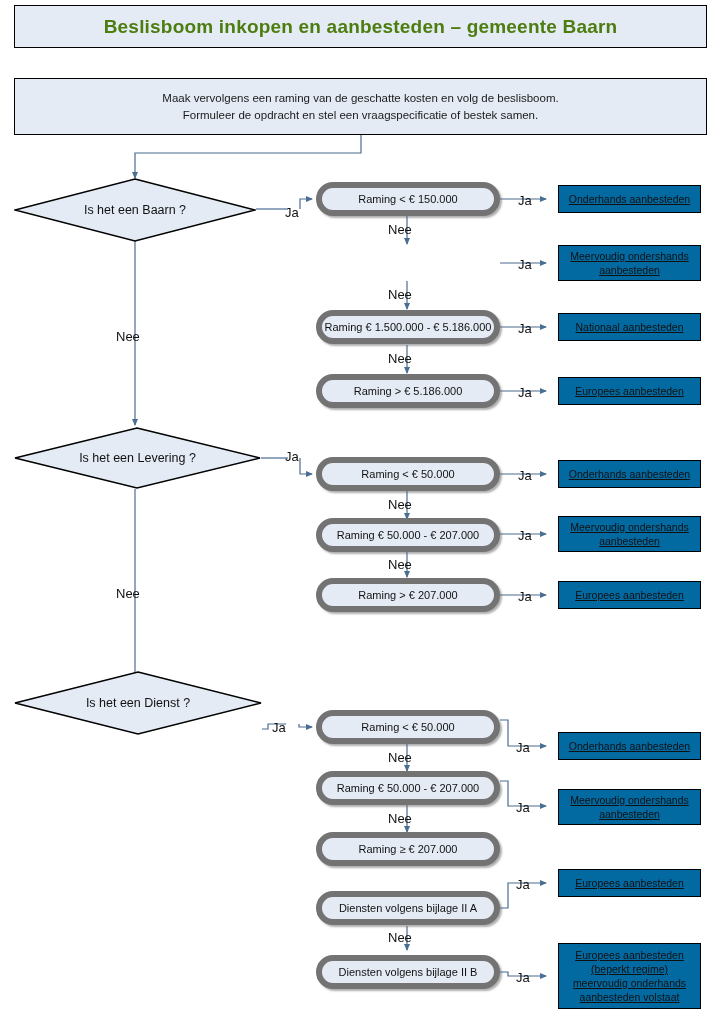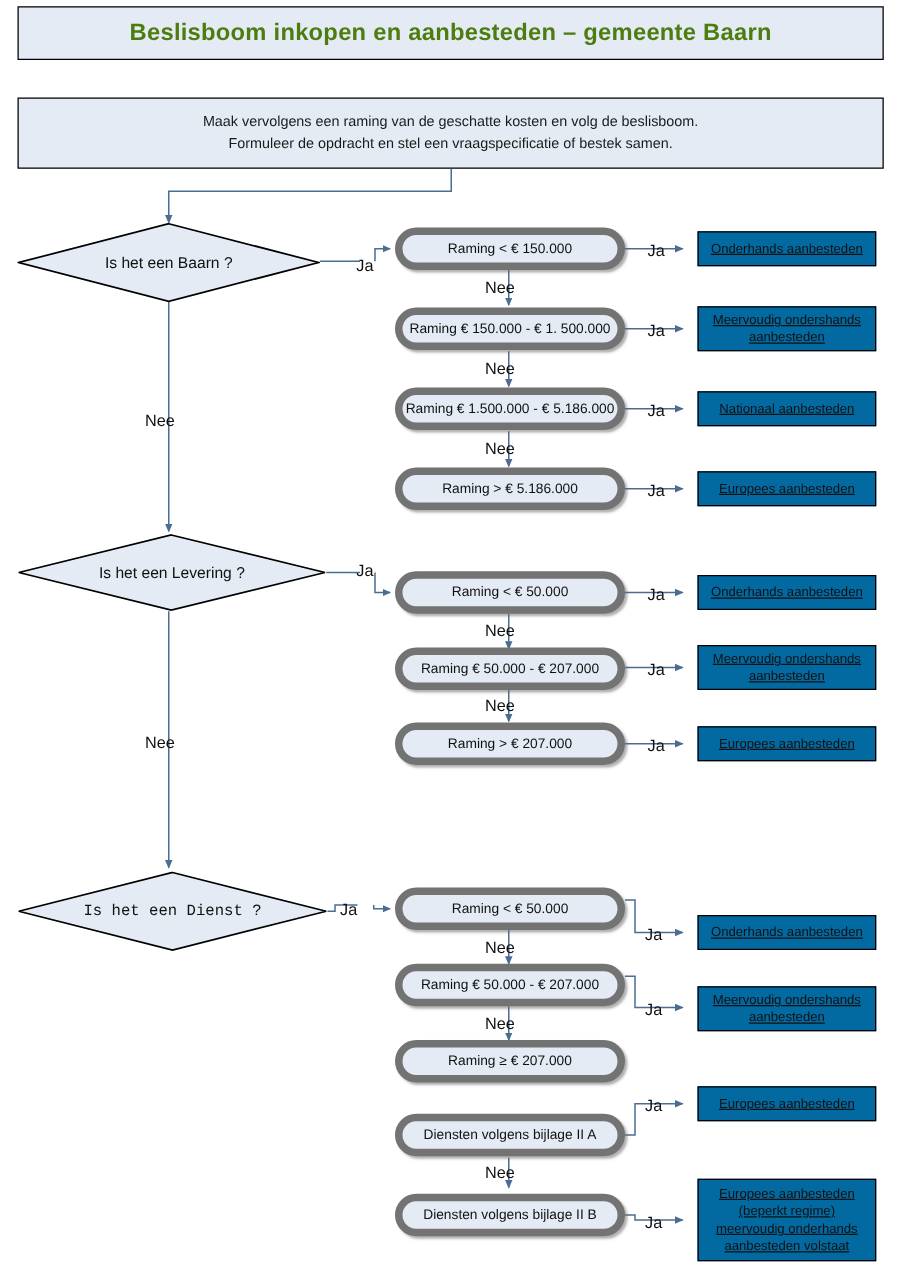"Raming € 150.000 - €" div.rbox { html: <div> <span>Raming € 150.000 - € 1. 500.000</span> </div> -> none }
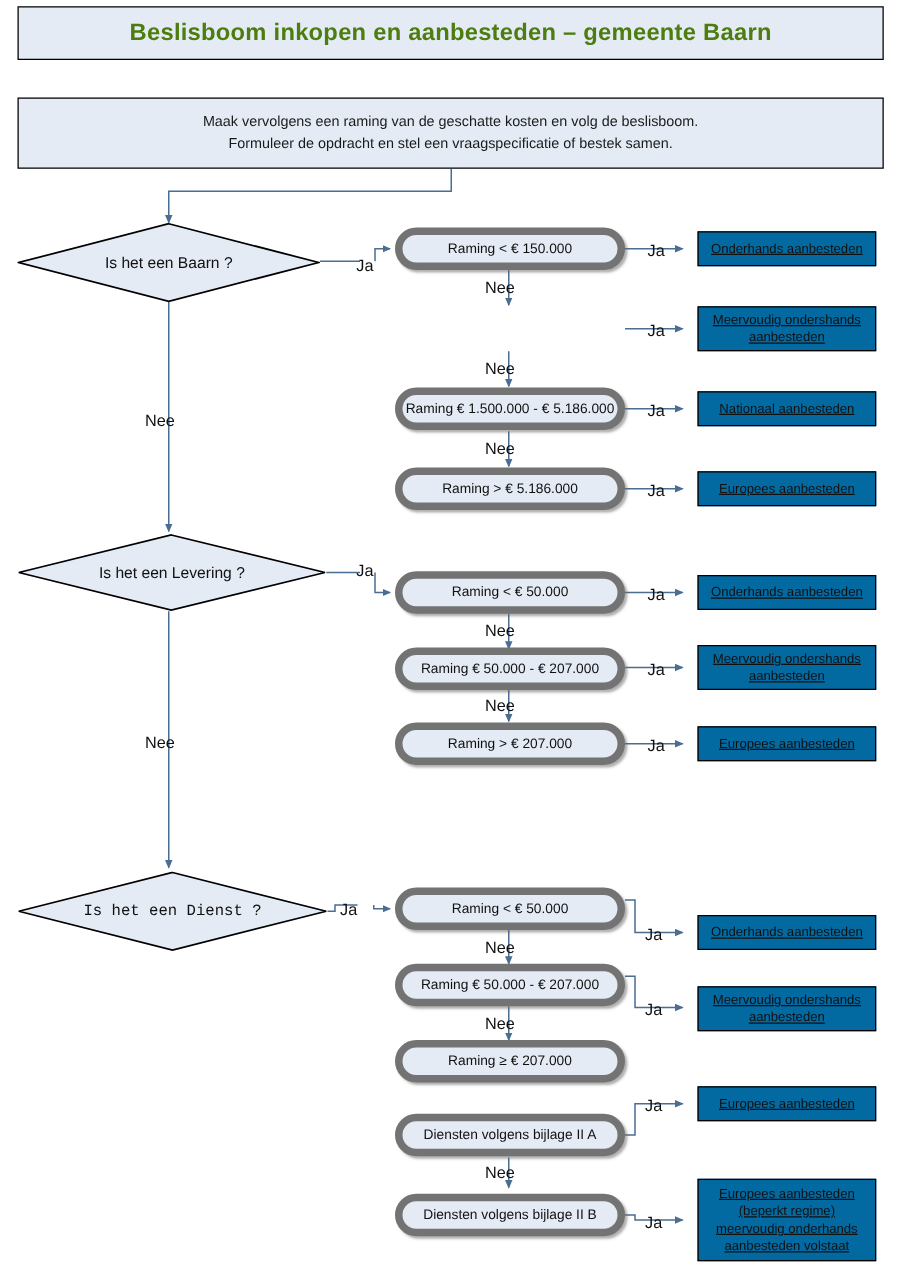"Is het een Dienst ?" div.diamond { font-family: Liberation Mono, monospace -> none; top: 697px -> 671px }
